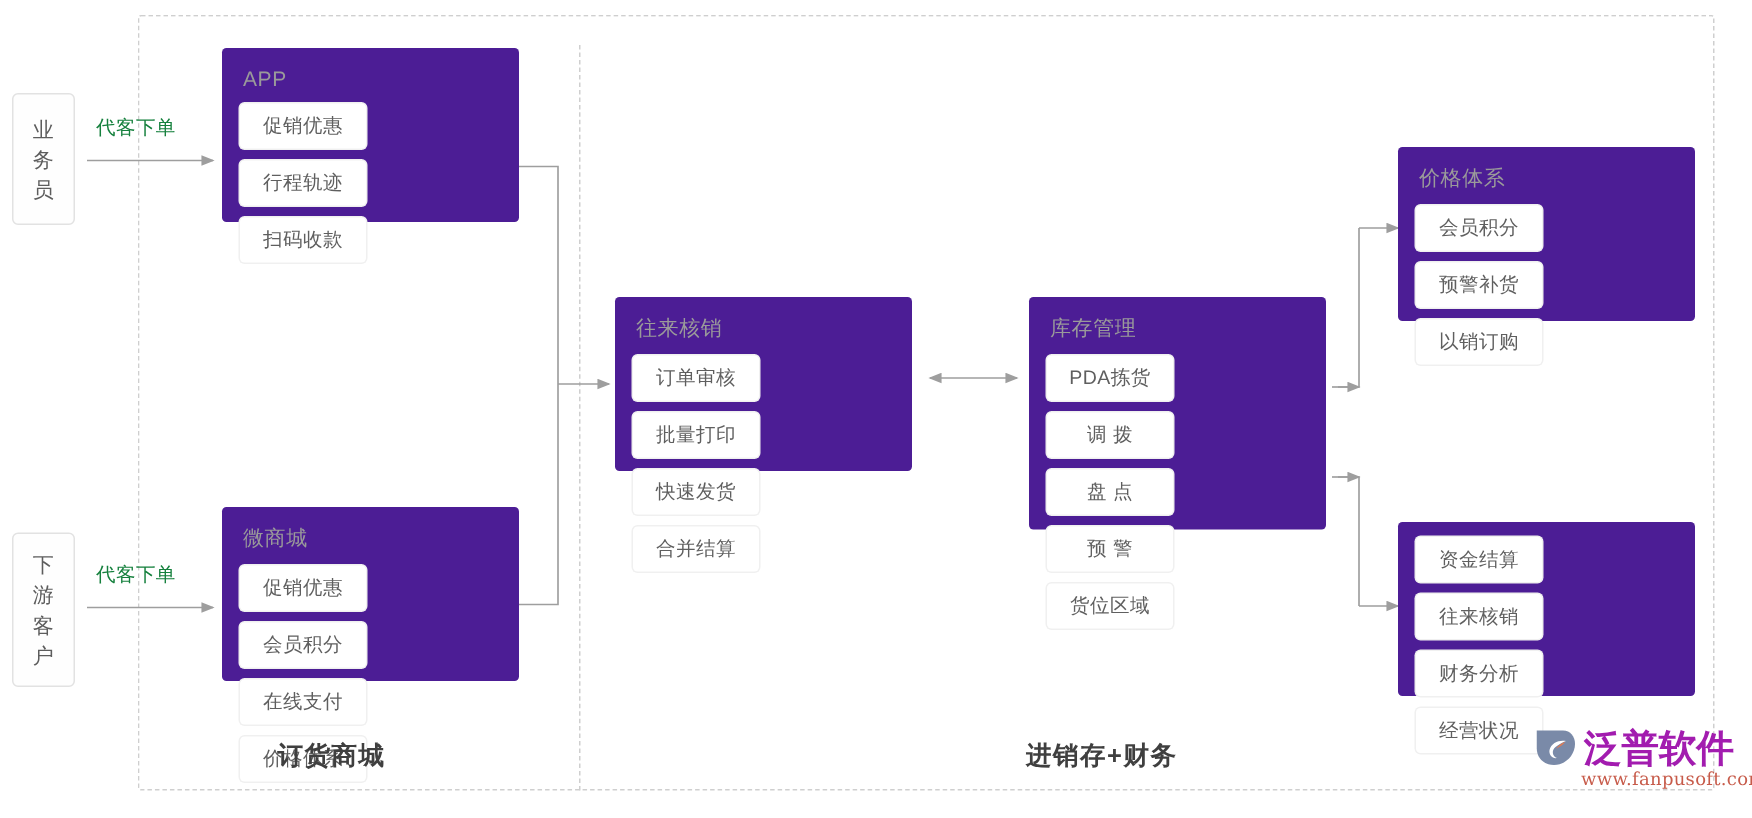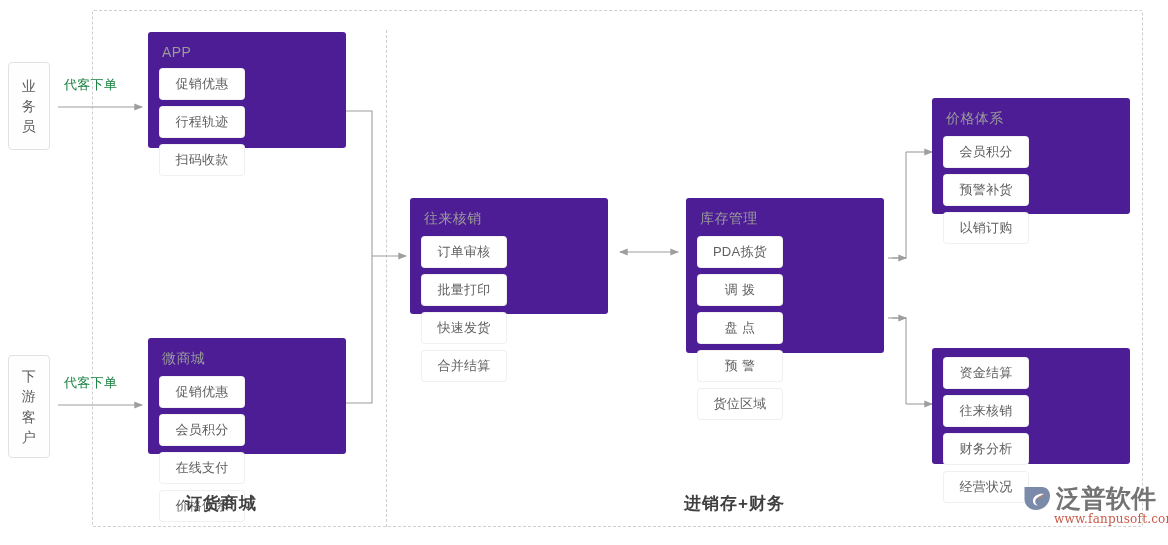"泛普软件" .wm-text { color: #737373 -> #a21caf }
